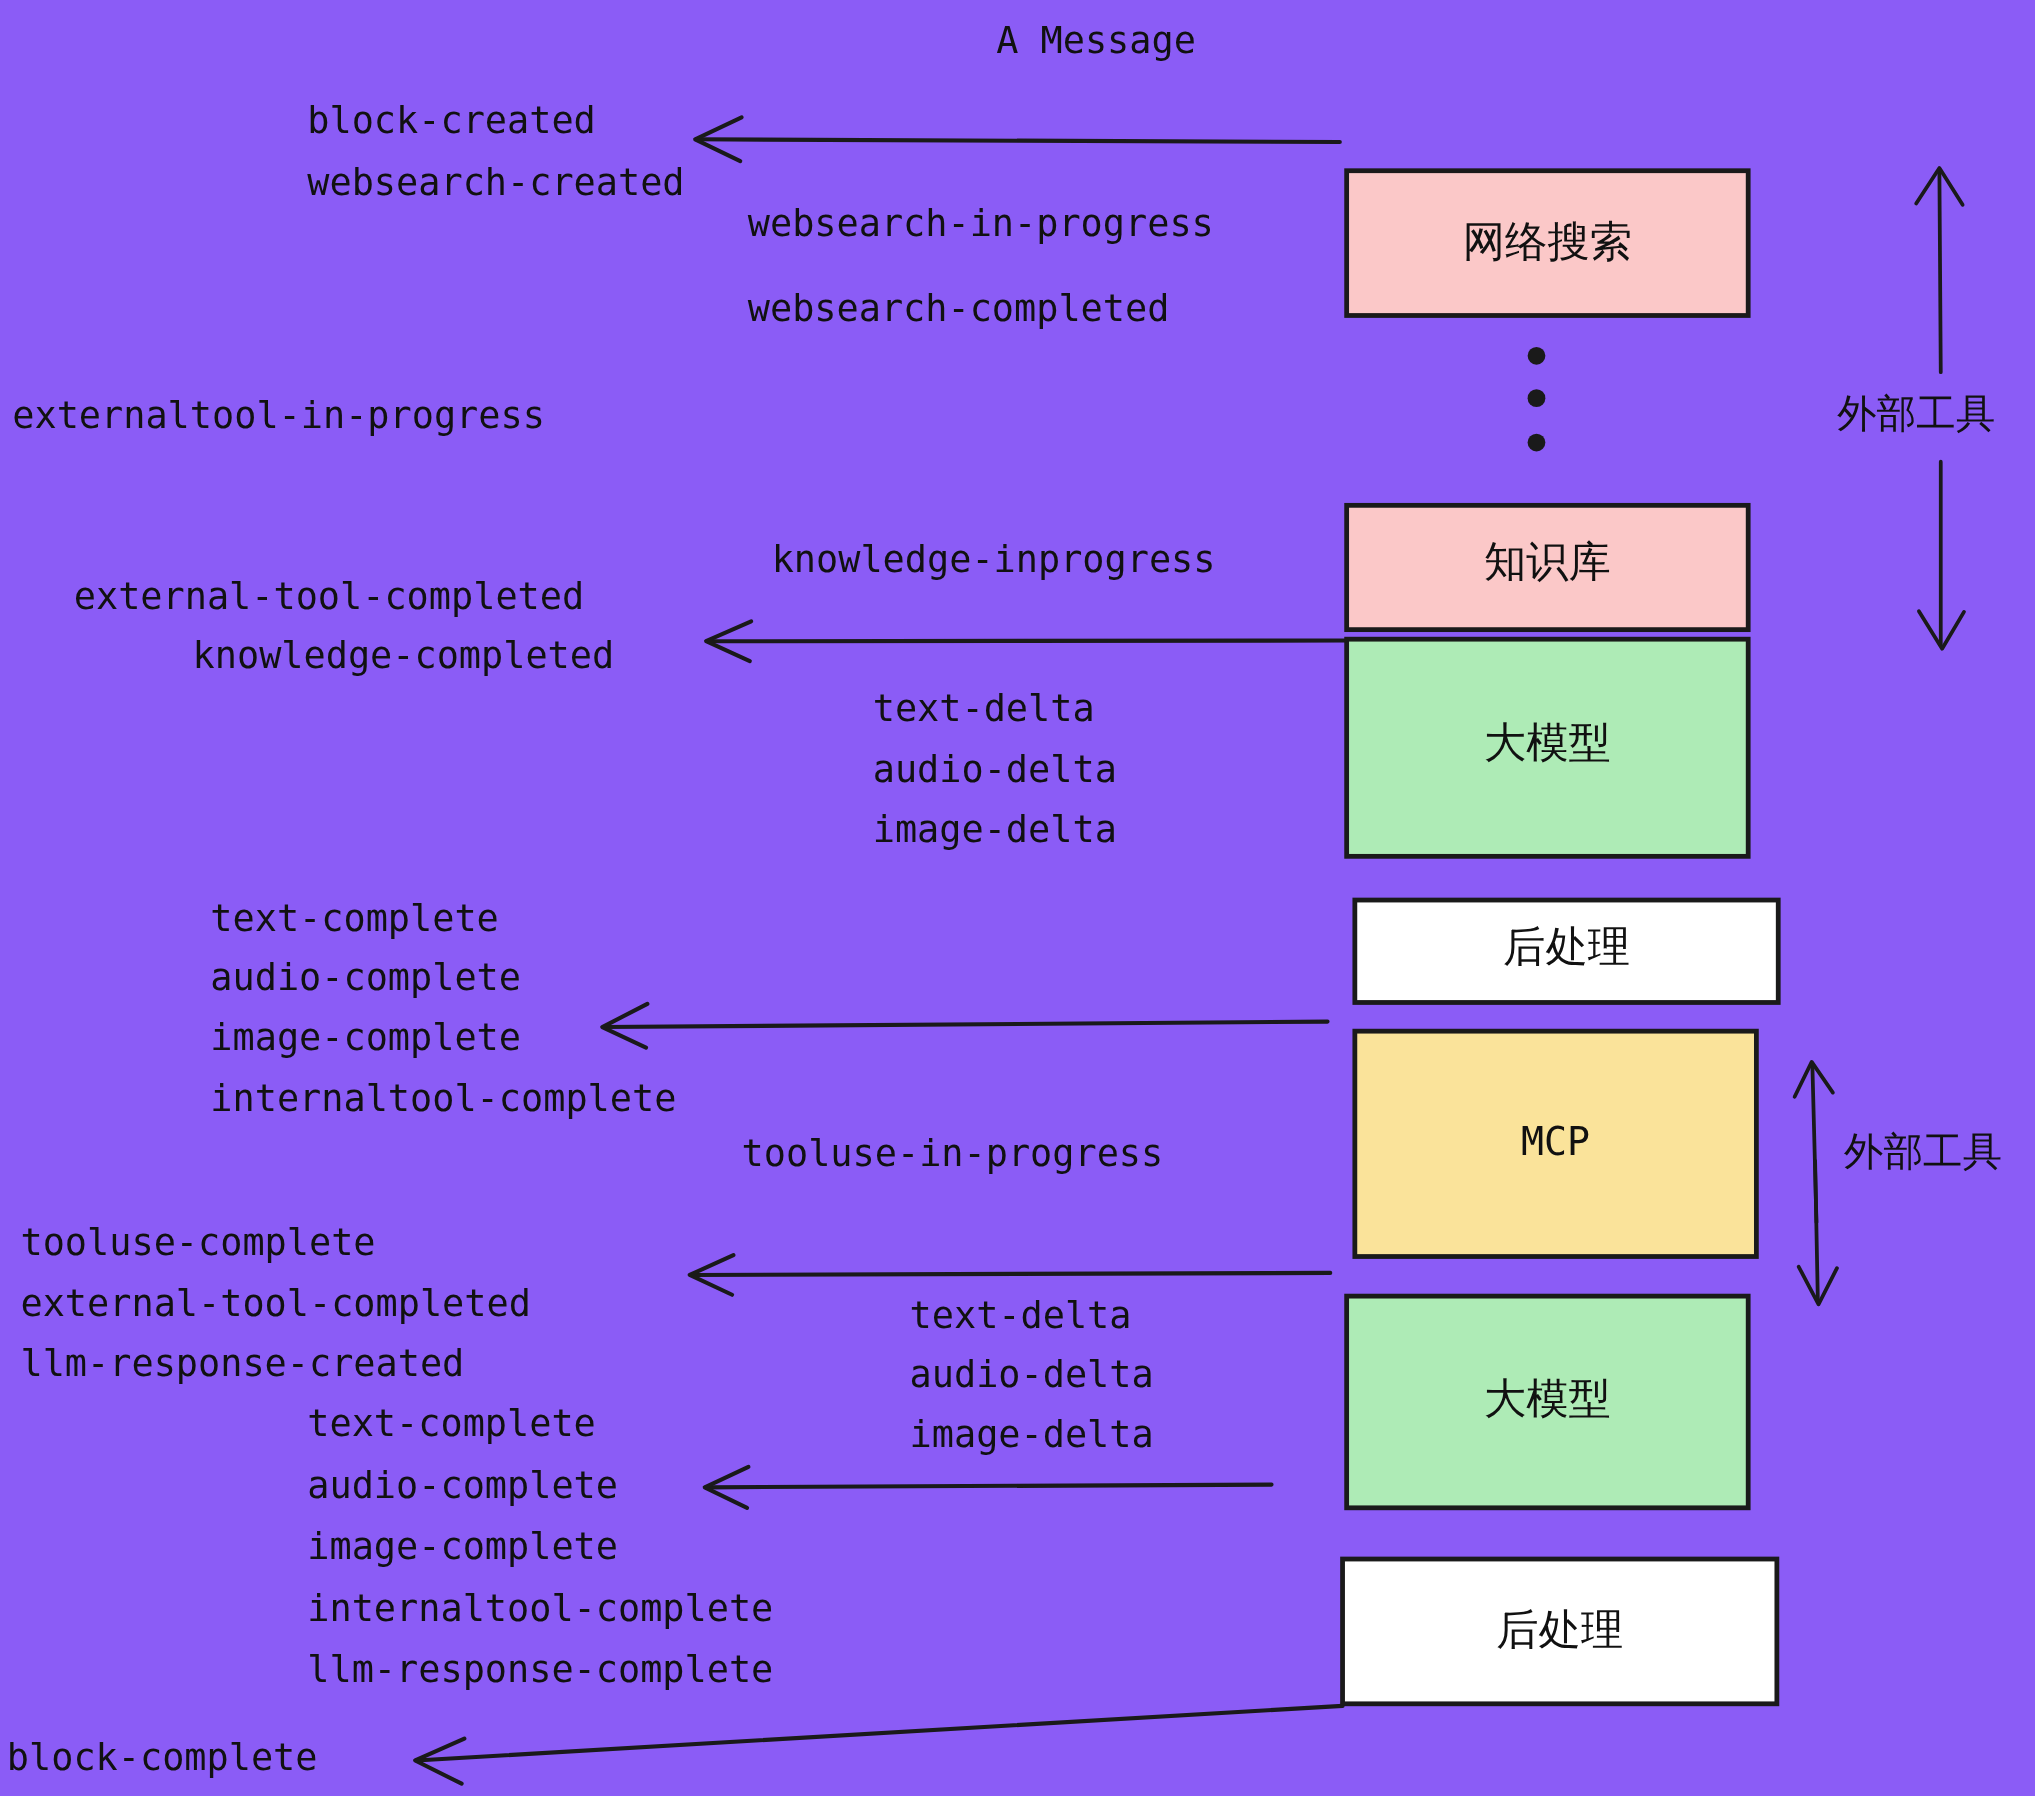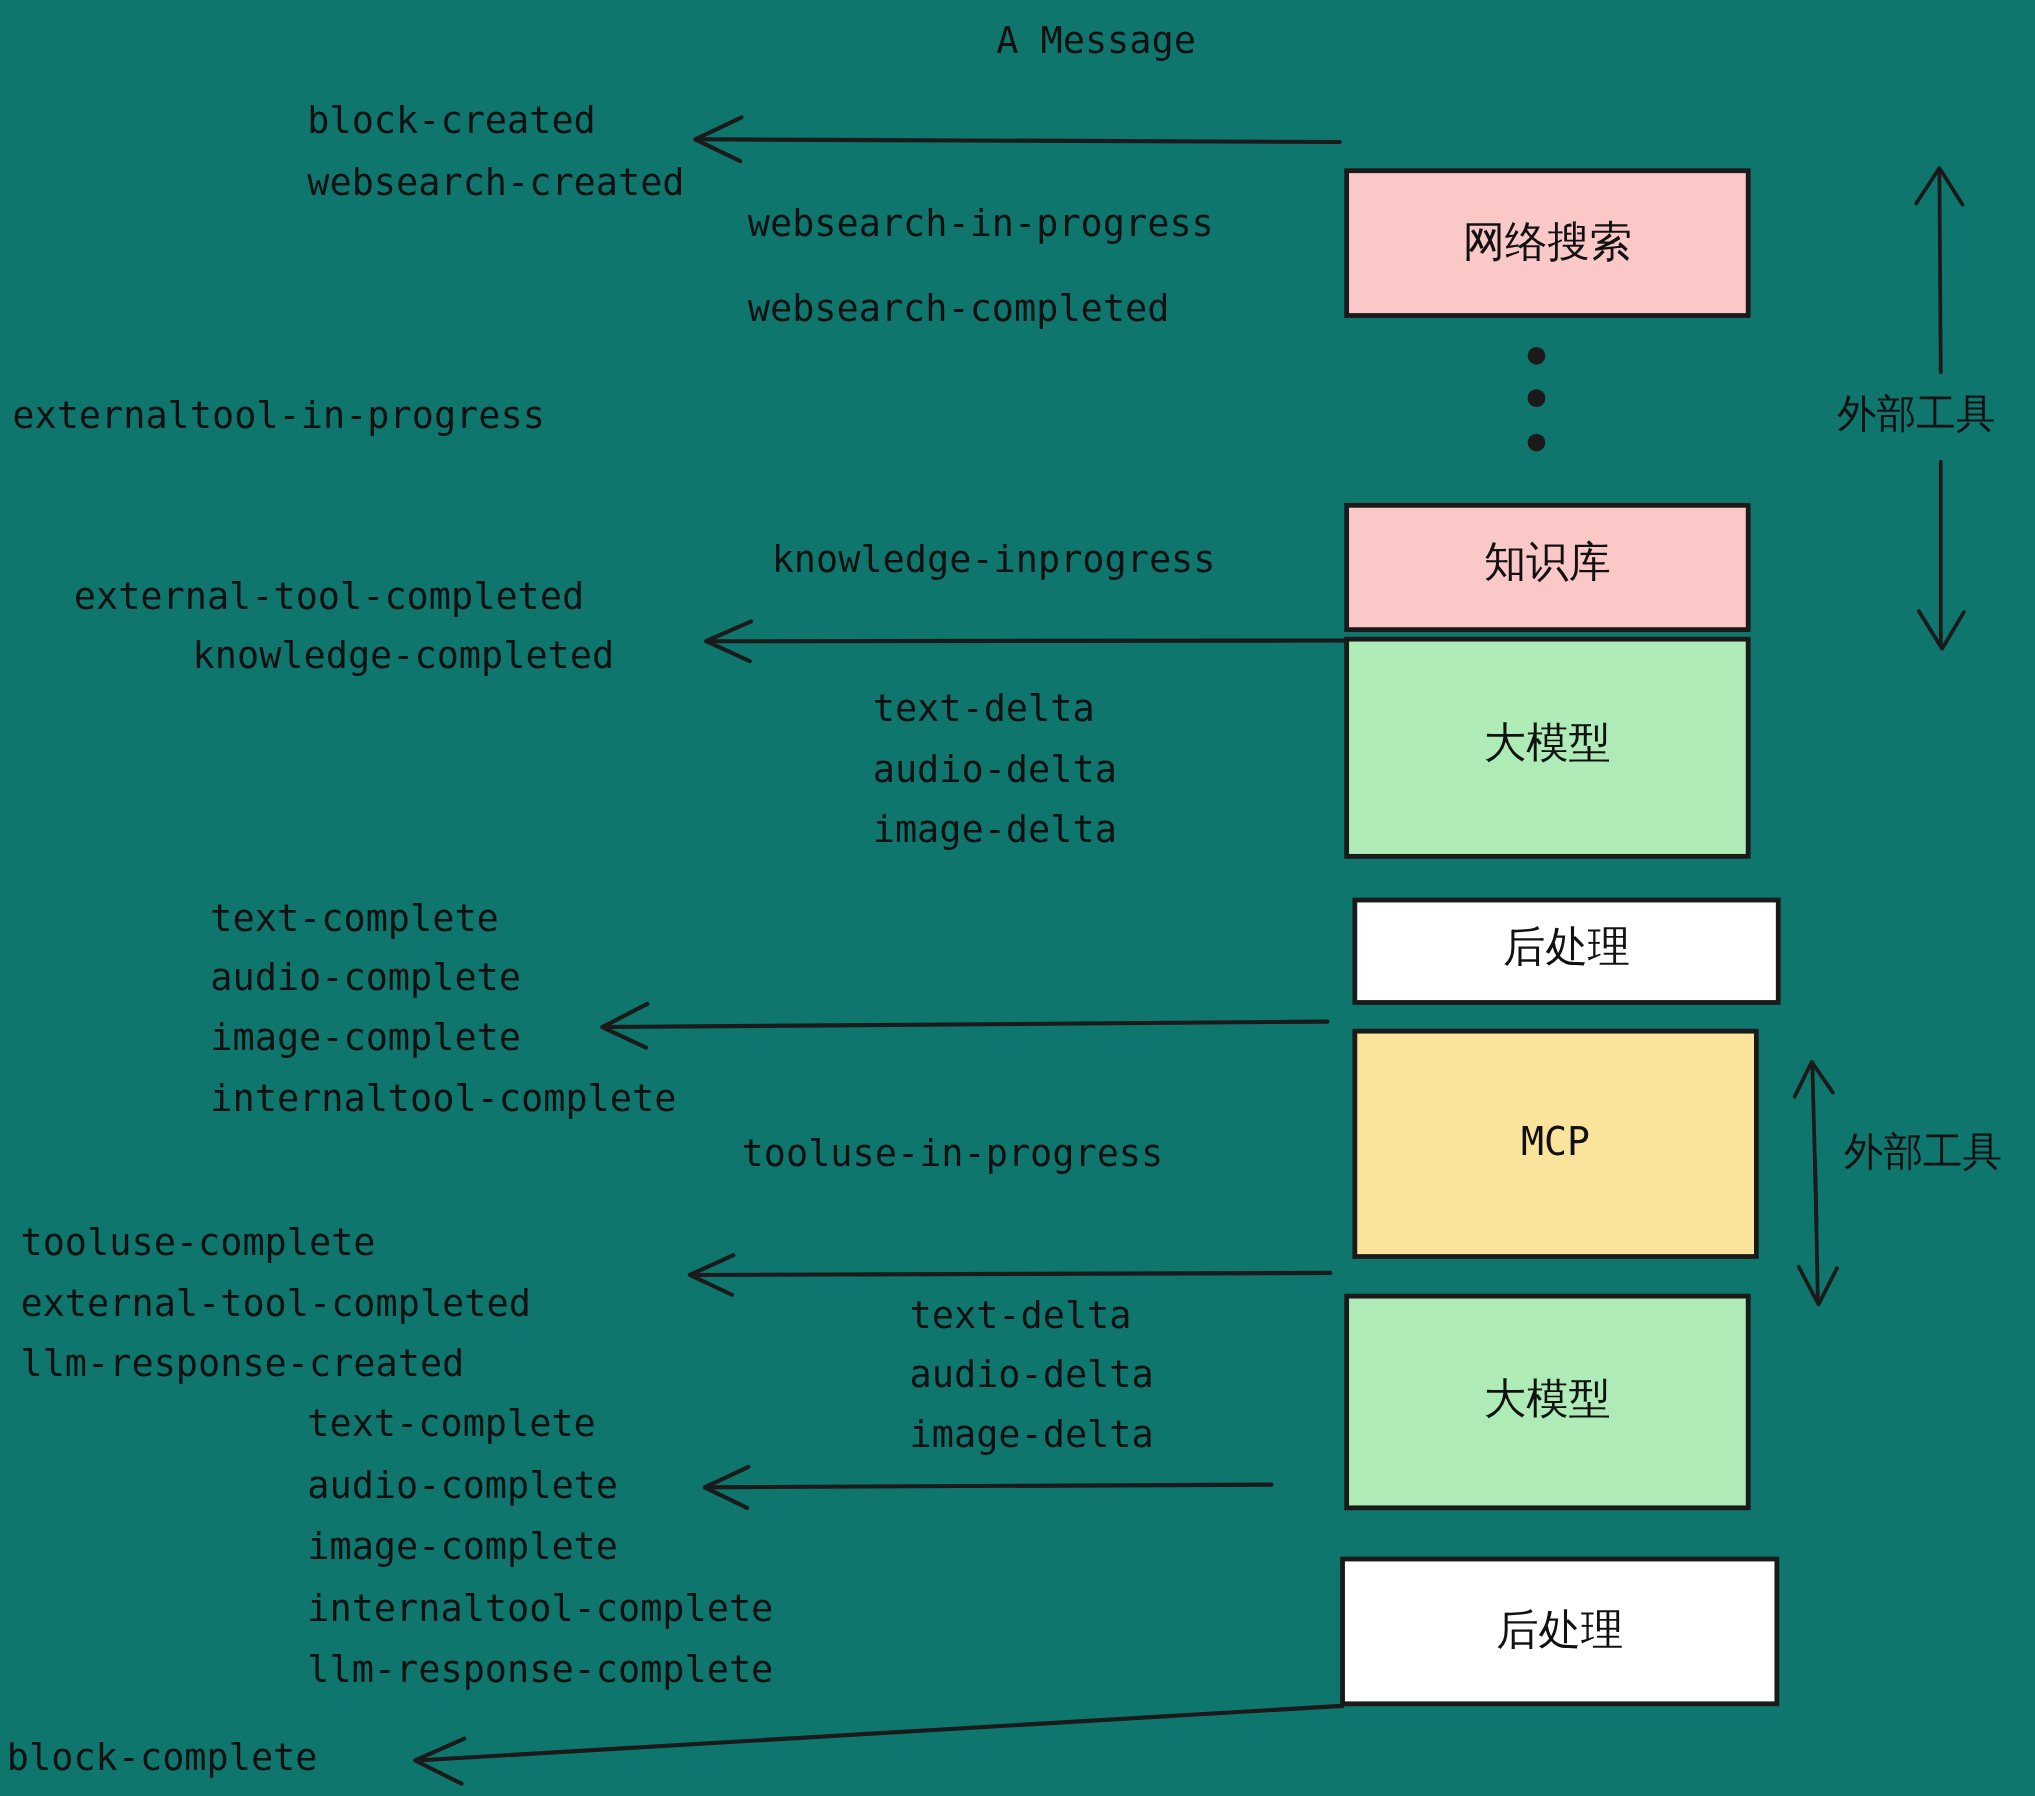"A Message" #stage { background: #0f766e -> #8b5cf6 }
